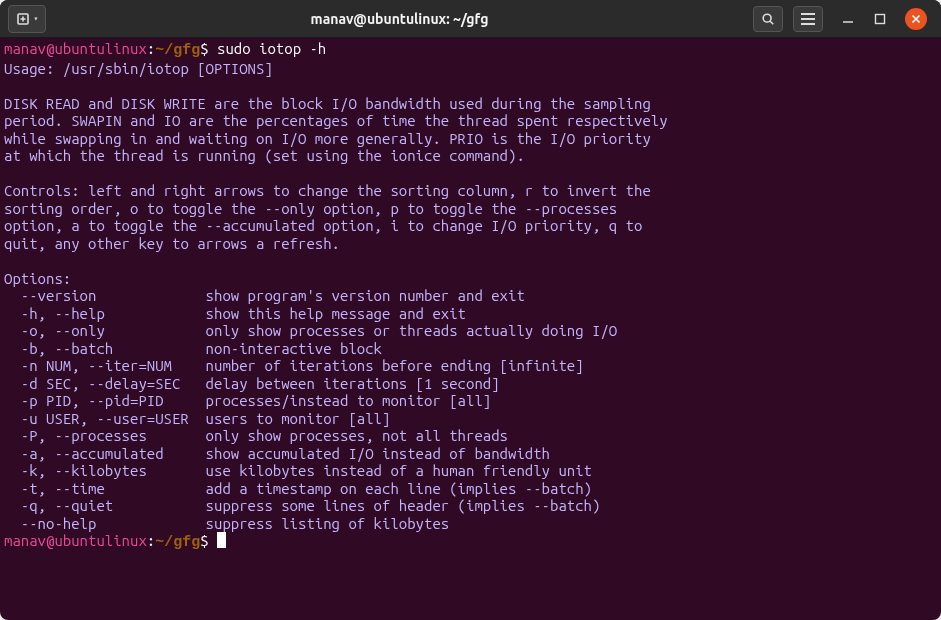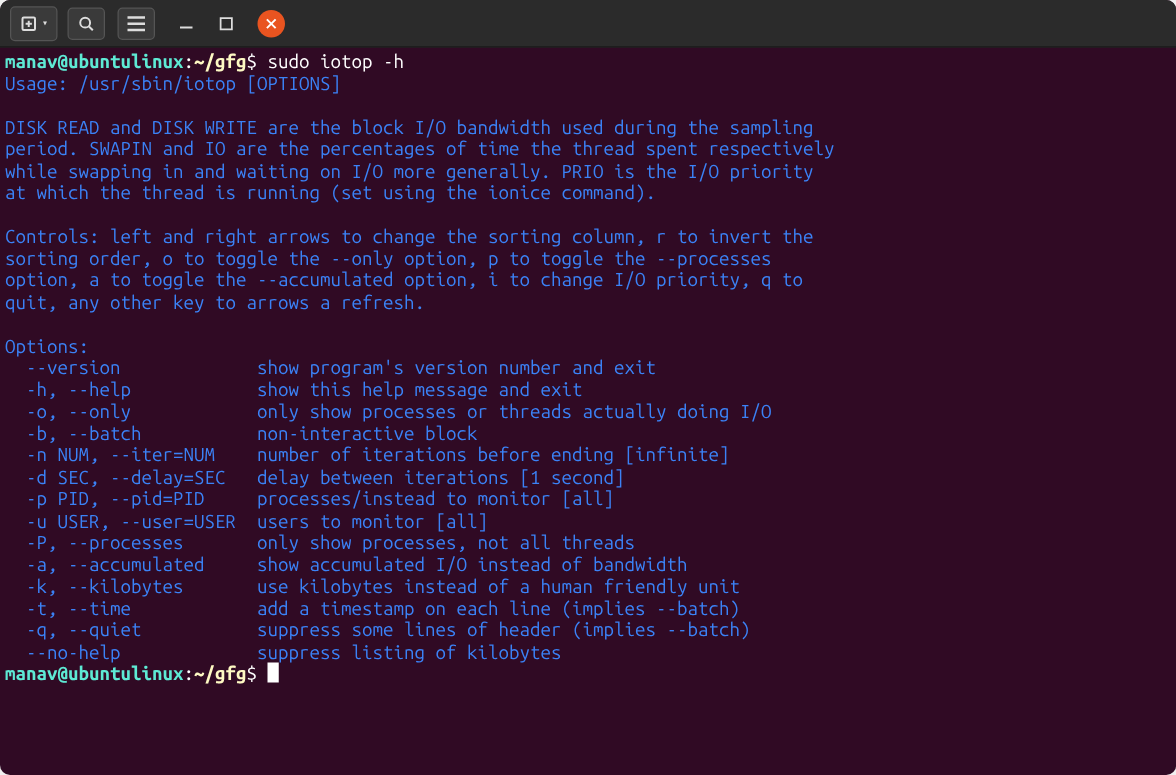"manav@ubuntulinux: ~/gfg" div.tb-center { html: none -> <div>manav@ubuntulinux: ~/gfg</div> }
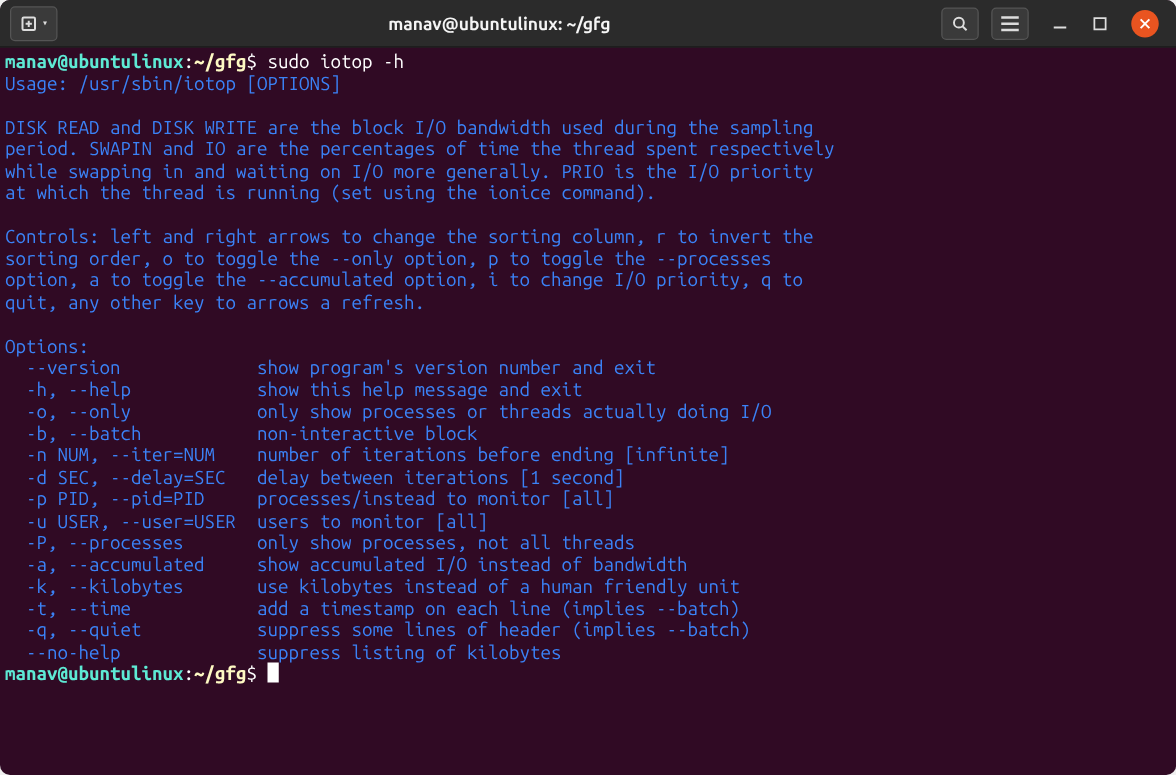"manav@ubuntulinux" .p-user { color: #5eead4 -> #ec4899; font-weight: bold -> normal }
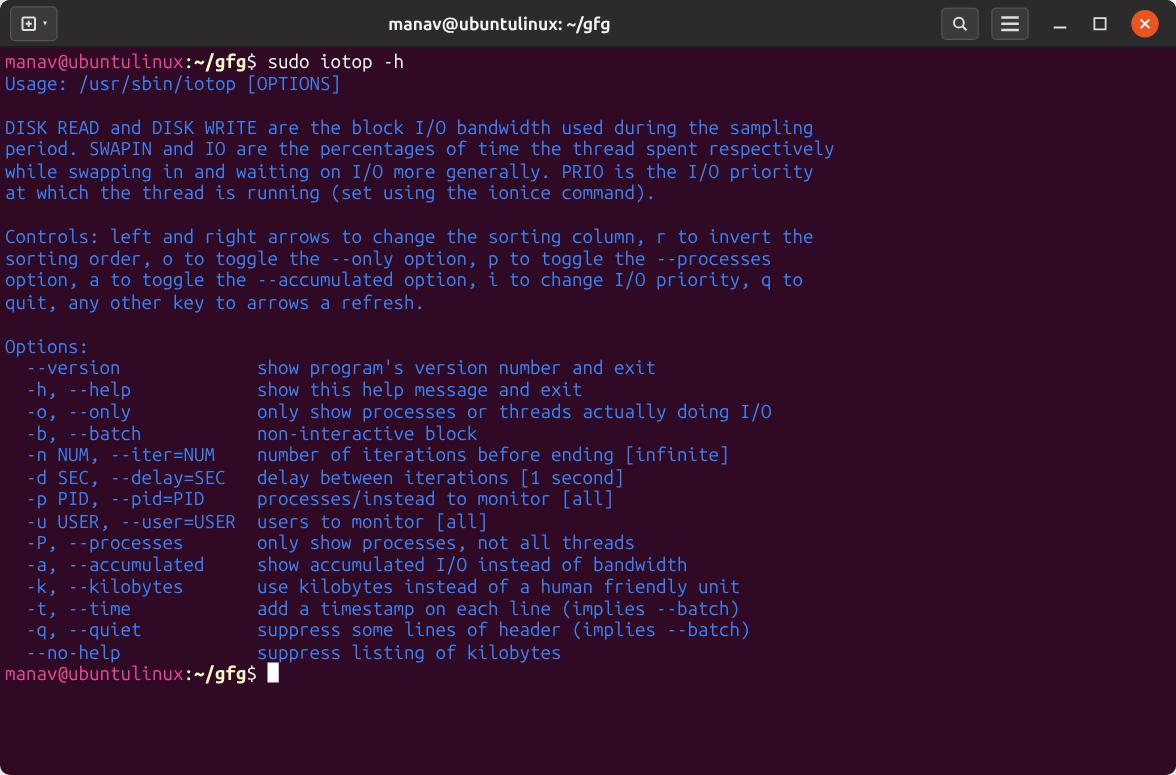"~/gfg" .p-path { color: #fef9c3 -> #a16207; font-family: none -> Liberation Mono, monospace }
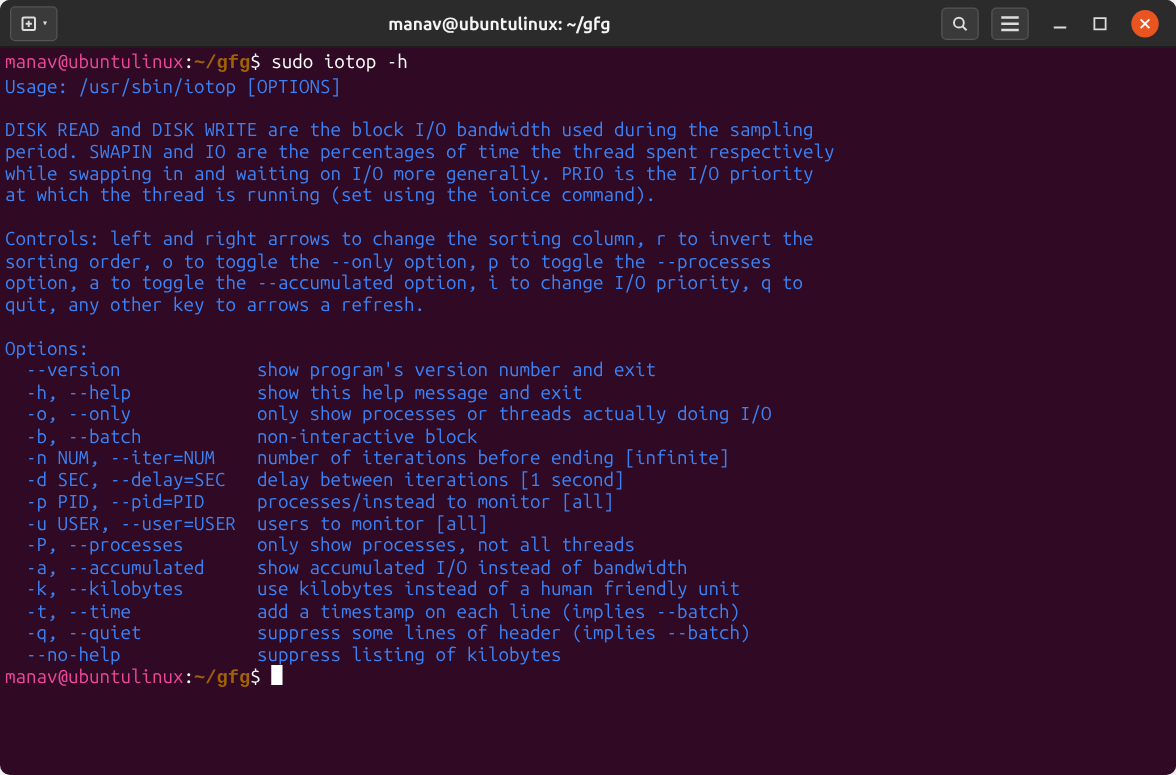"Usage: /usr/sbin/iotop [OPTIONS]" .out { color: #3b82f6 -> #c4b5fd }
